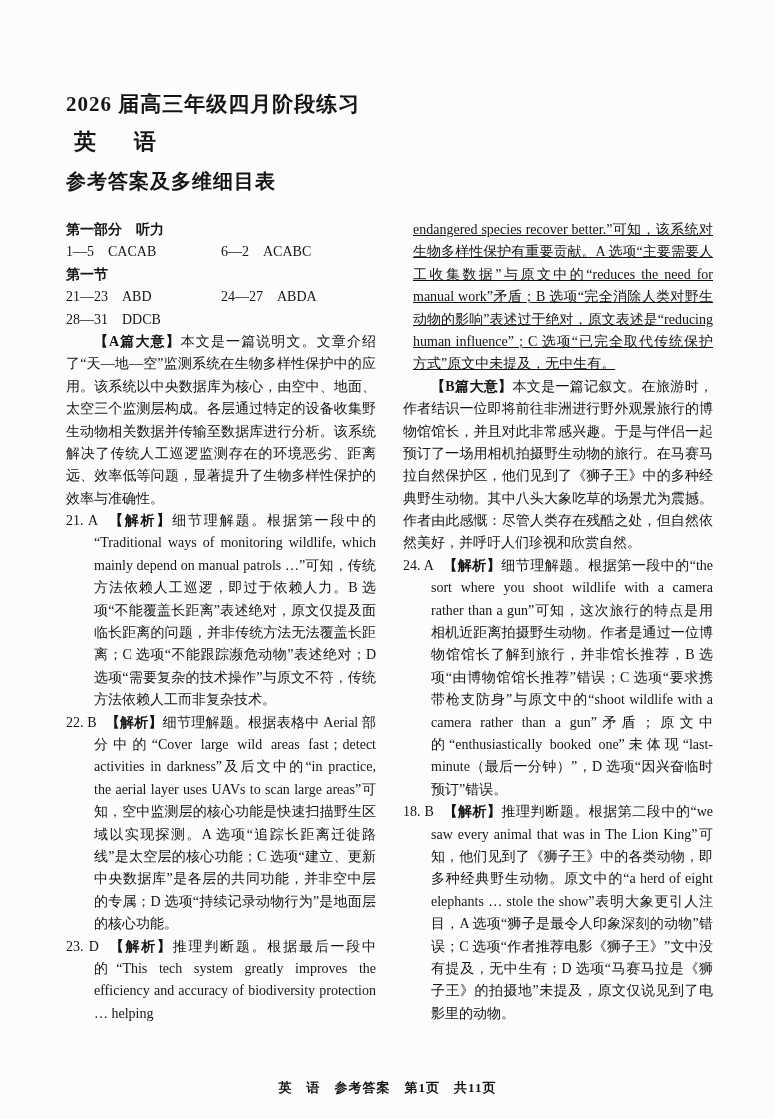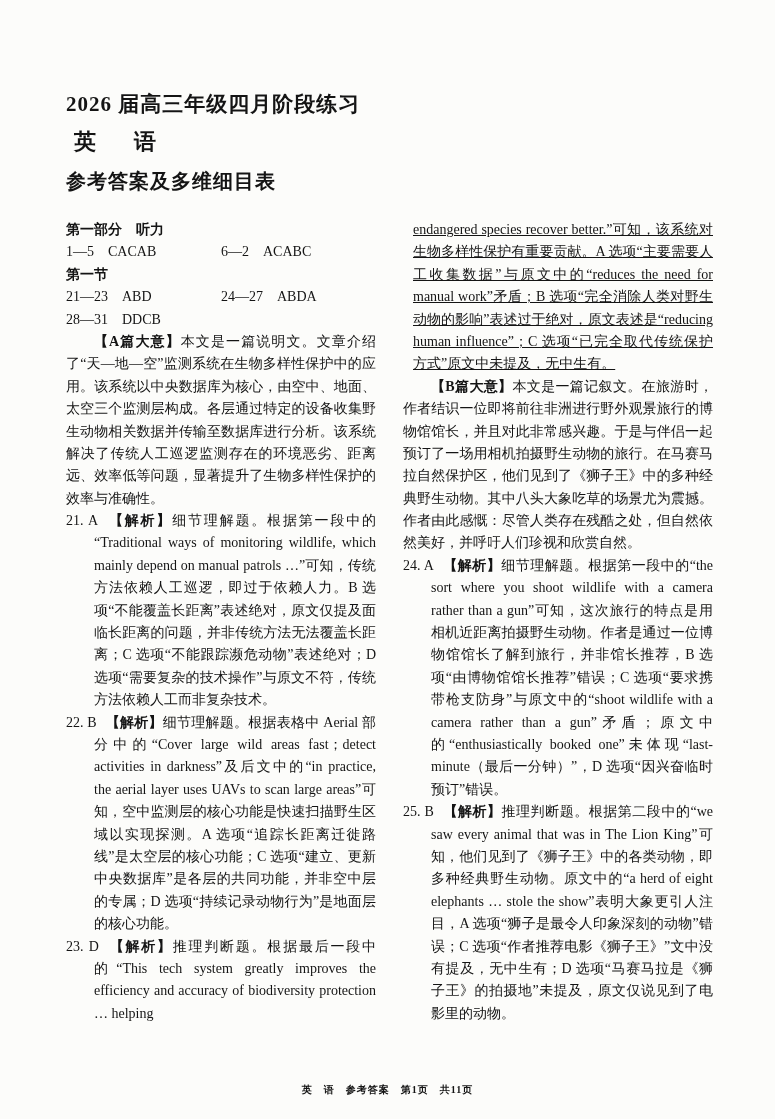"25. B" span.num { text: 25 -> 18 }
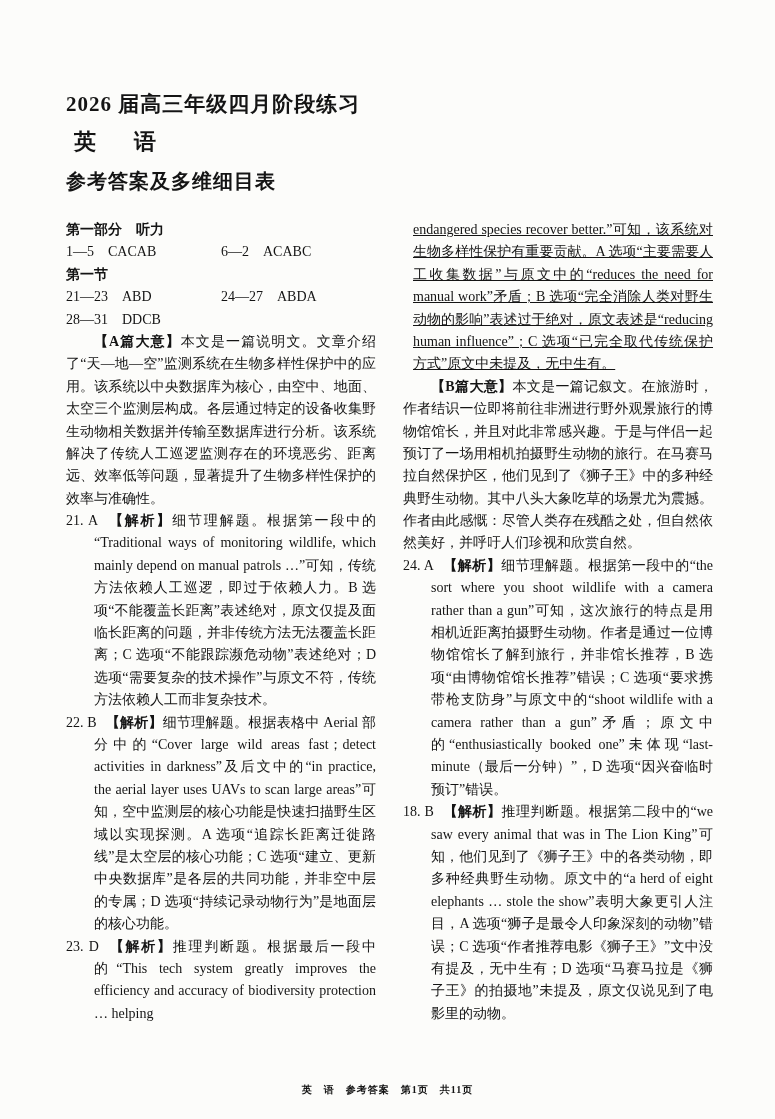"英 语 参考答案 第1页 共11页" .footer { font-size: 10px -> 13px }
